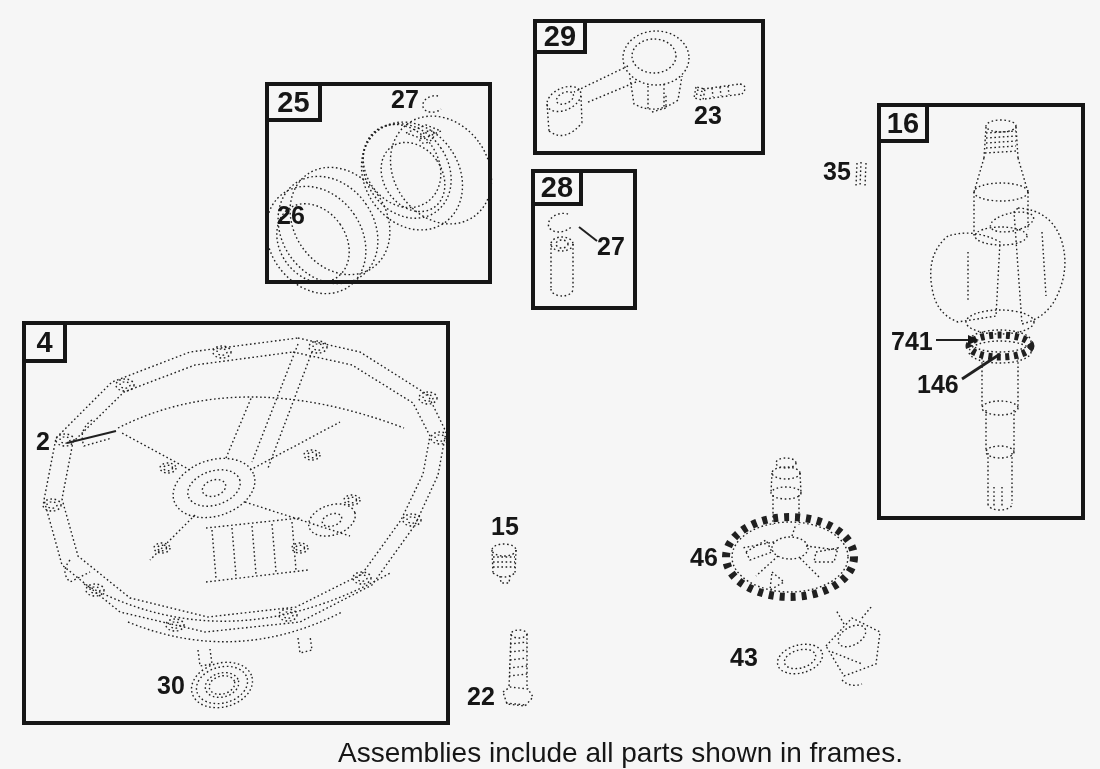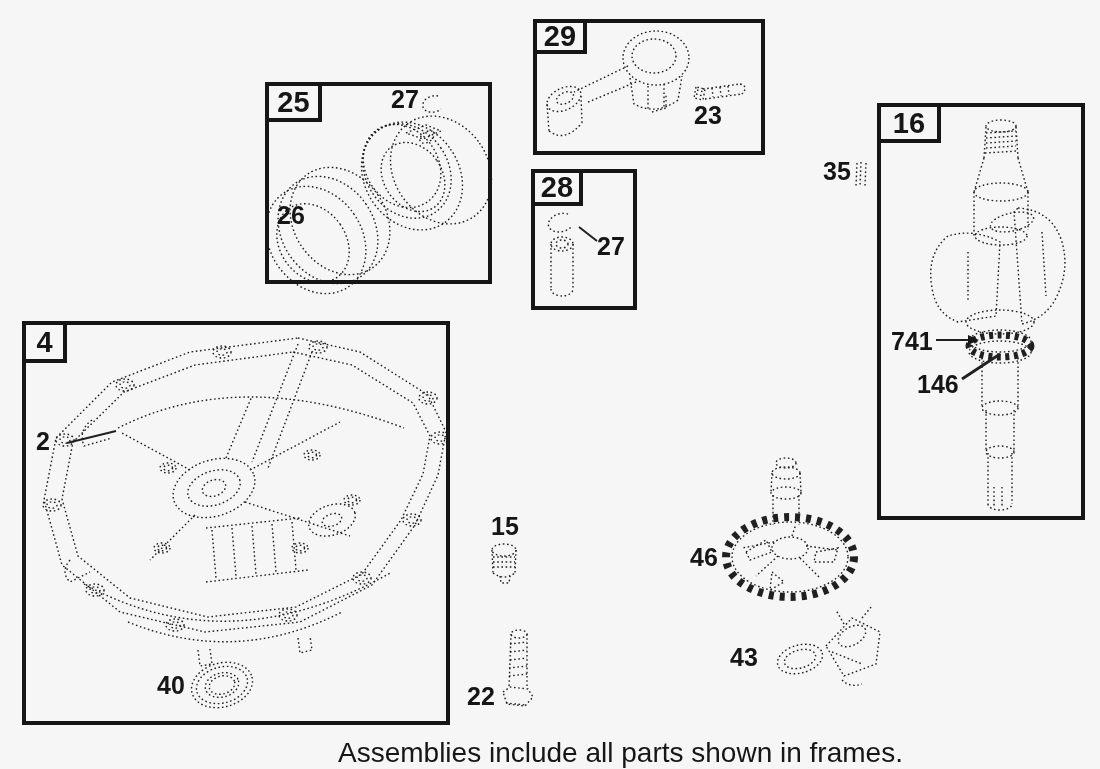"16" div.frame-tag { width: 64px -> 52px }
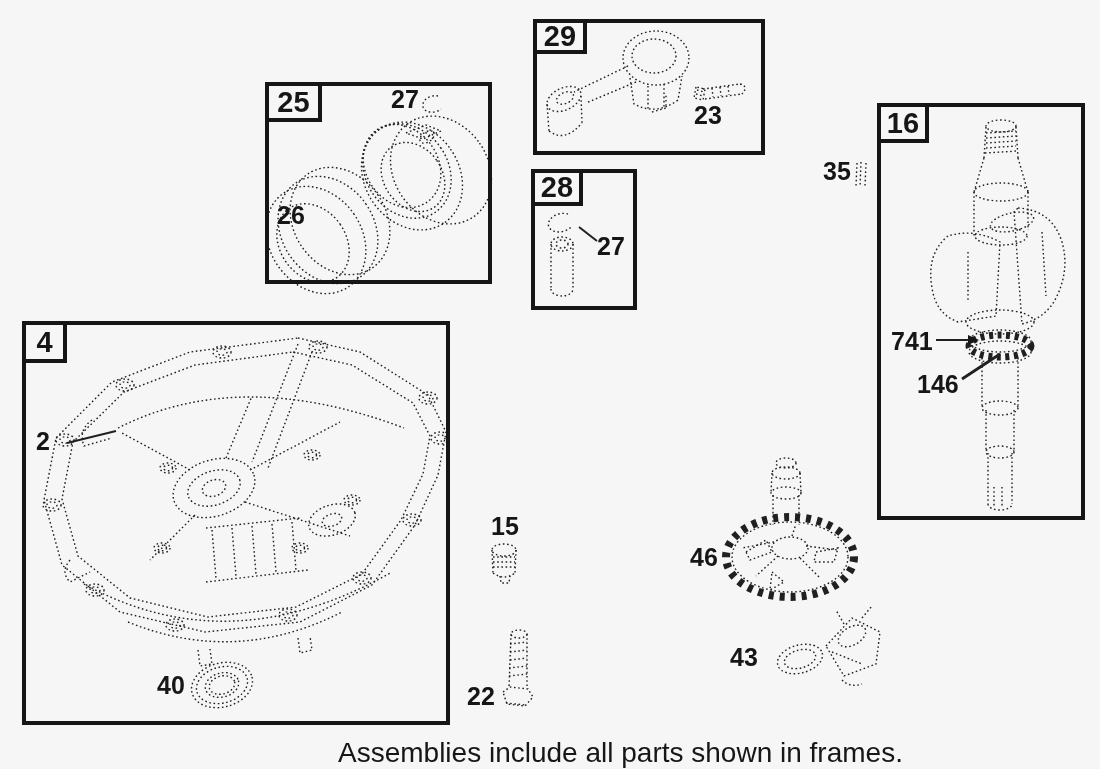"40" div.plabel { text: 40 -> 30 }
